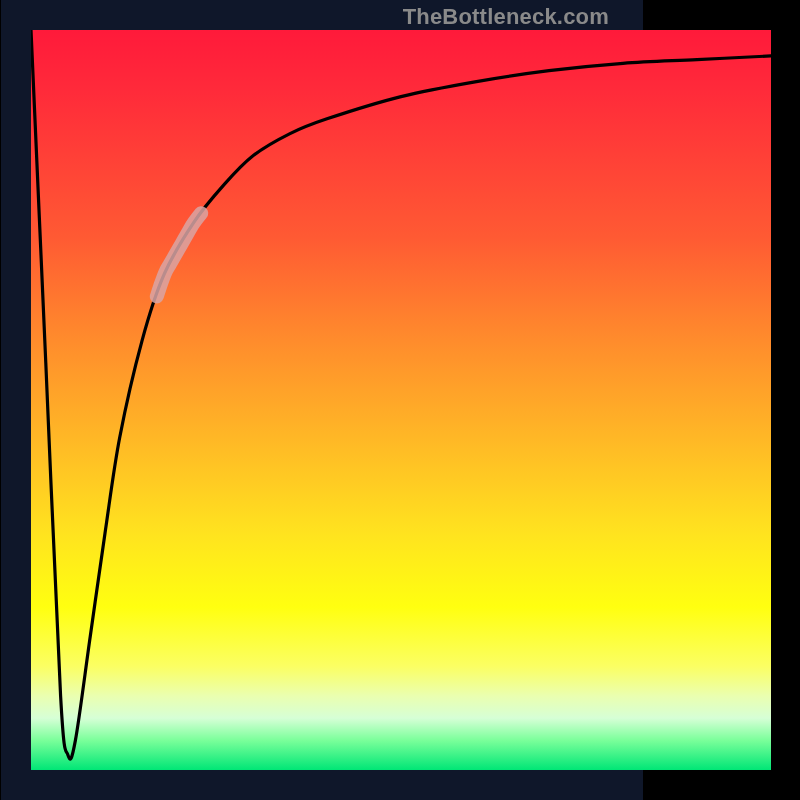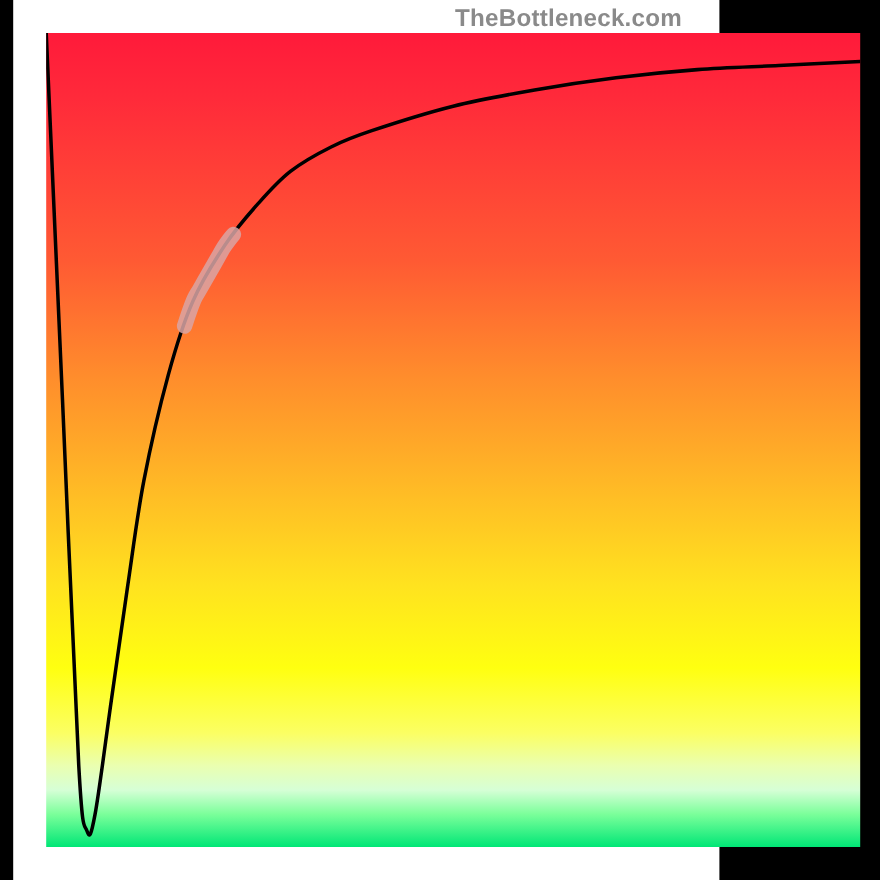"TheBottleneck.com" .frame { background: #ffffff -> #0f172a; left: 12px -> 1px }
